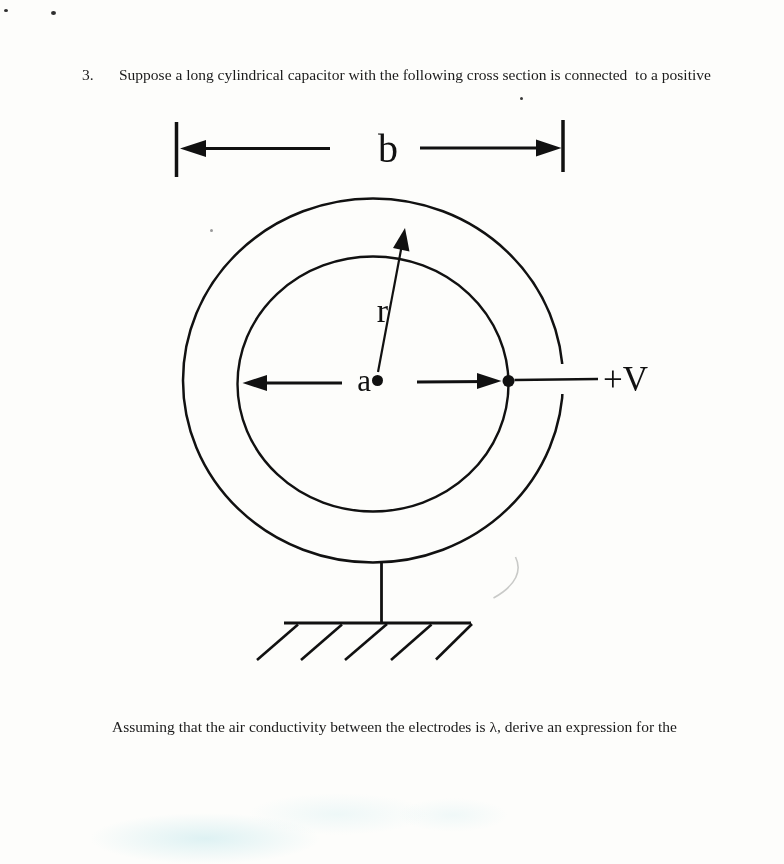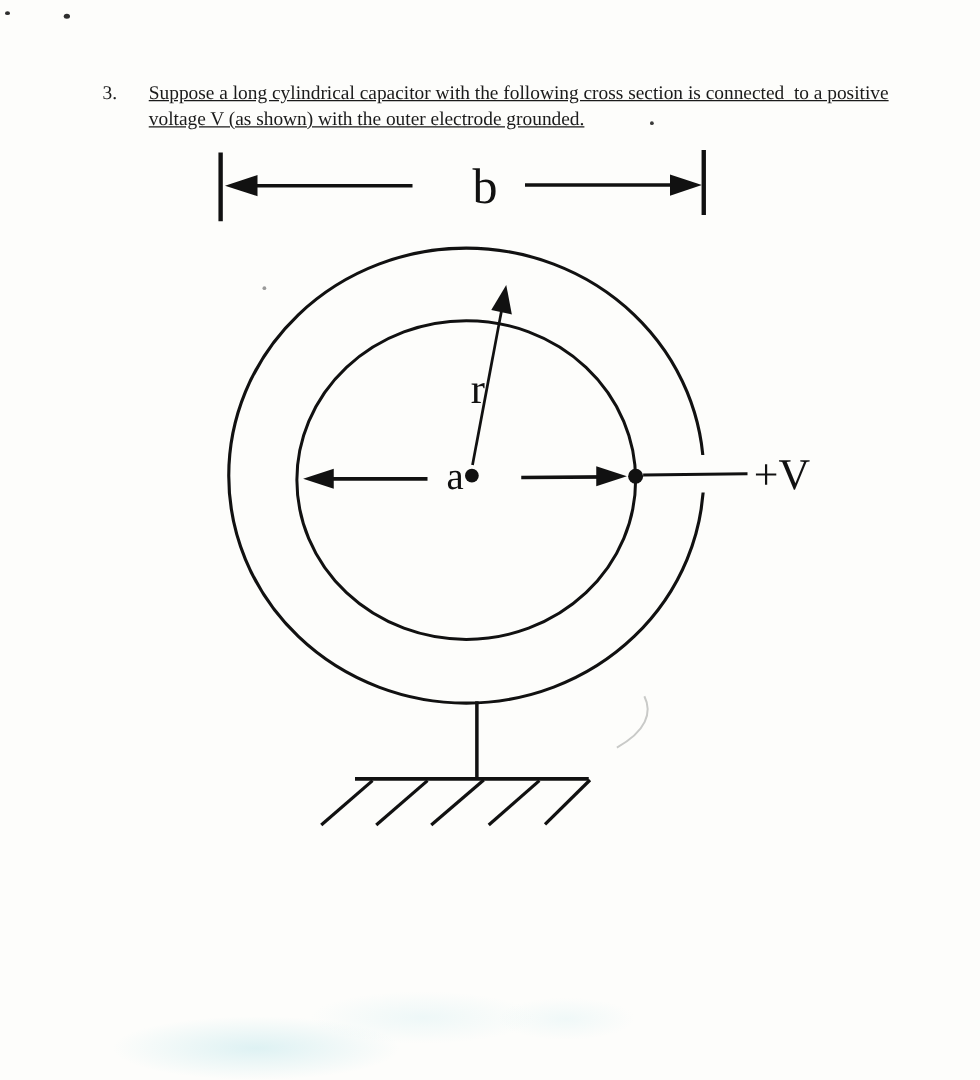"Suppose a long cylindrical capacitor" .problem-text { text-decoration: underline -> none }
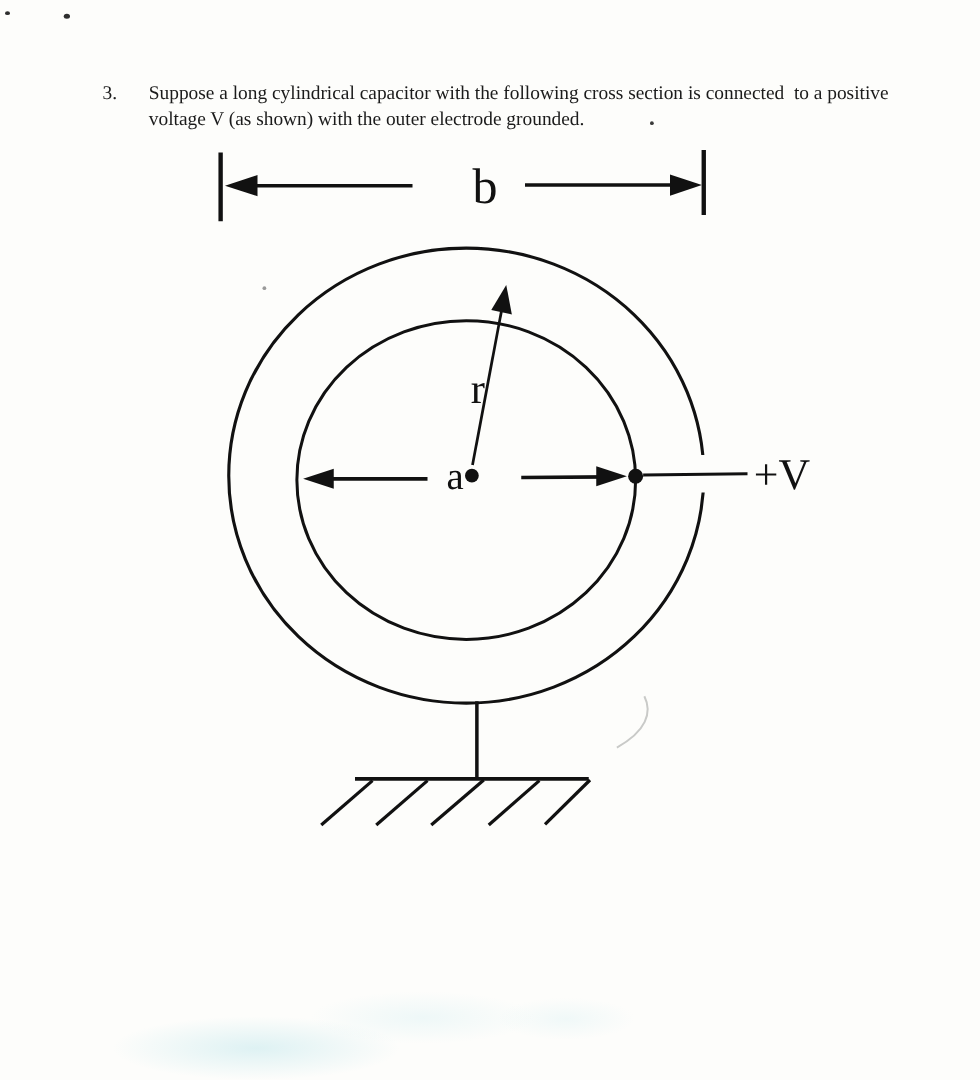"voltage V (as shown) with" div.text-line { html: <div>voltage V (as shown) with the outer electrode grounded.</div> -> none }
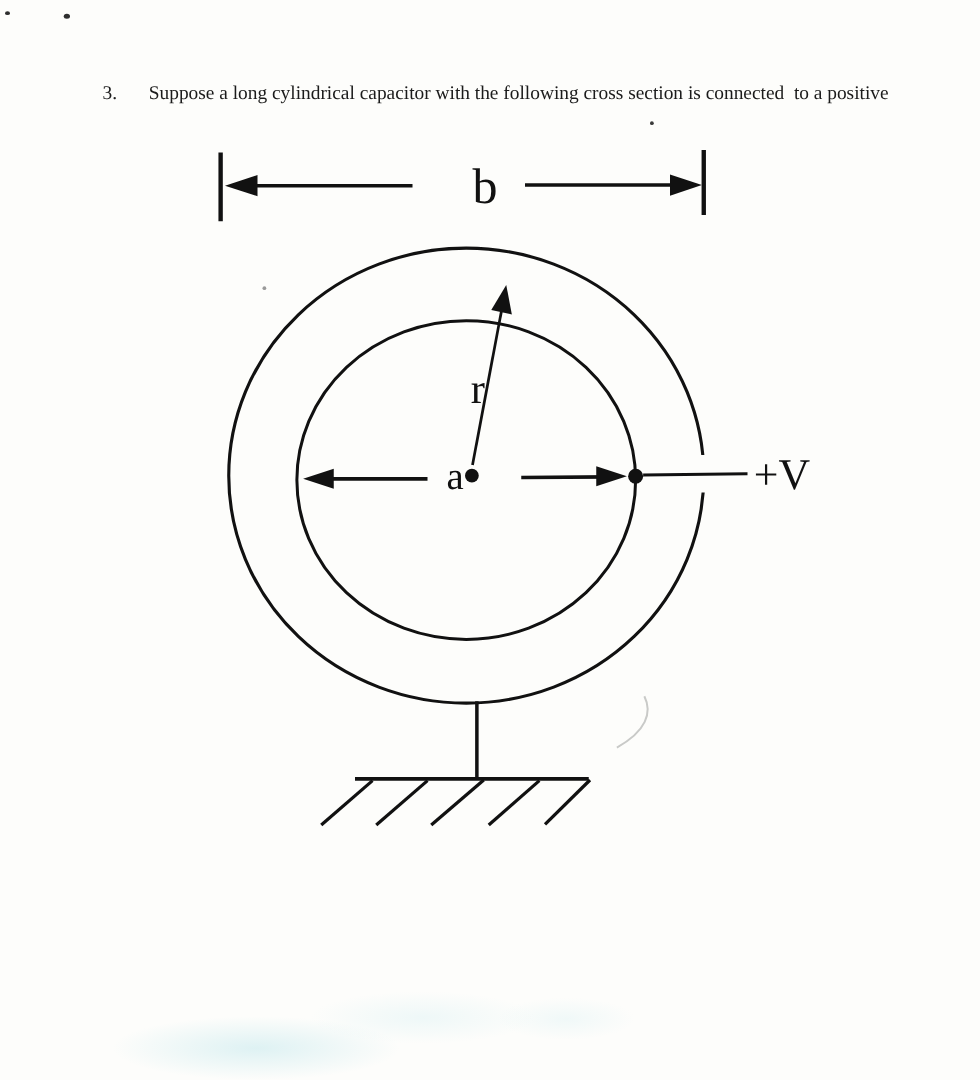"Assuming that the air conductivity" div.text-line { html: none -> <div>Assuming that the air conductivity between the electrodes is λ, derive an expression for the</div> }
